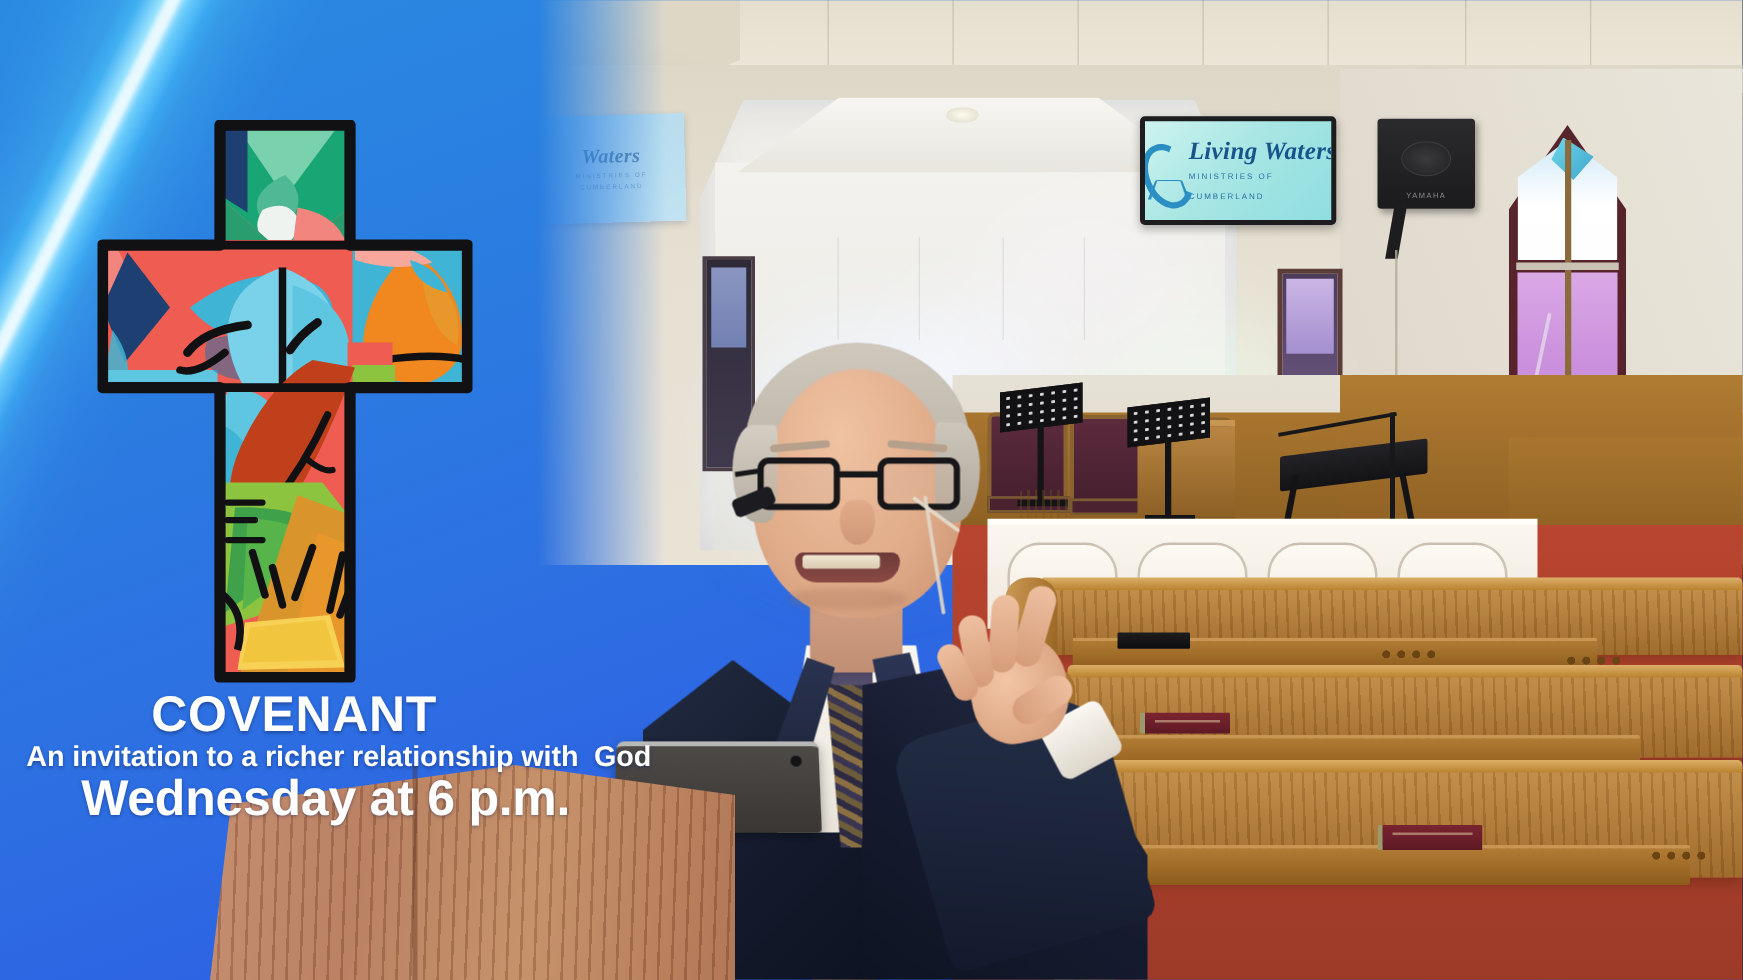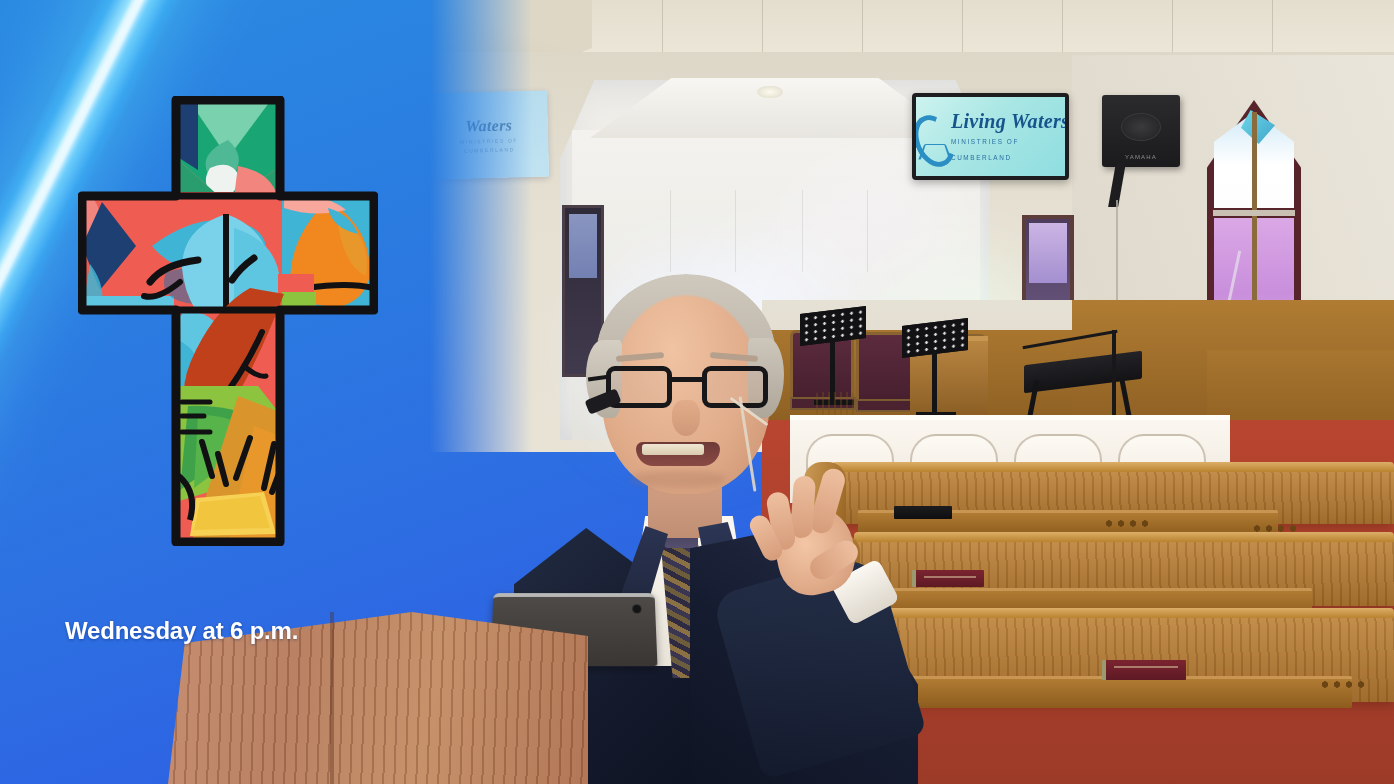"COVENANT" div.txt { html: none -> <div>COVENANT</div> }
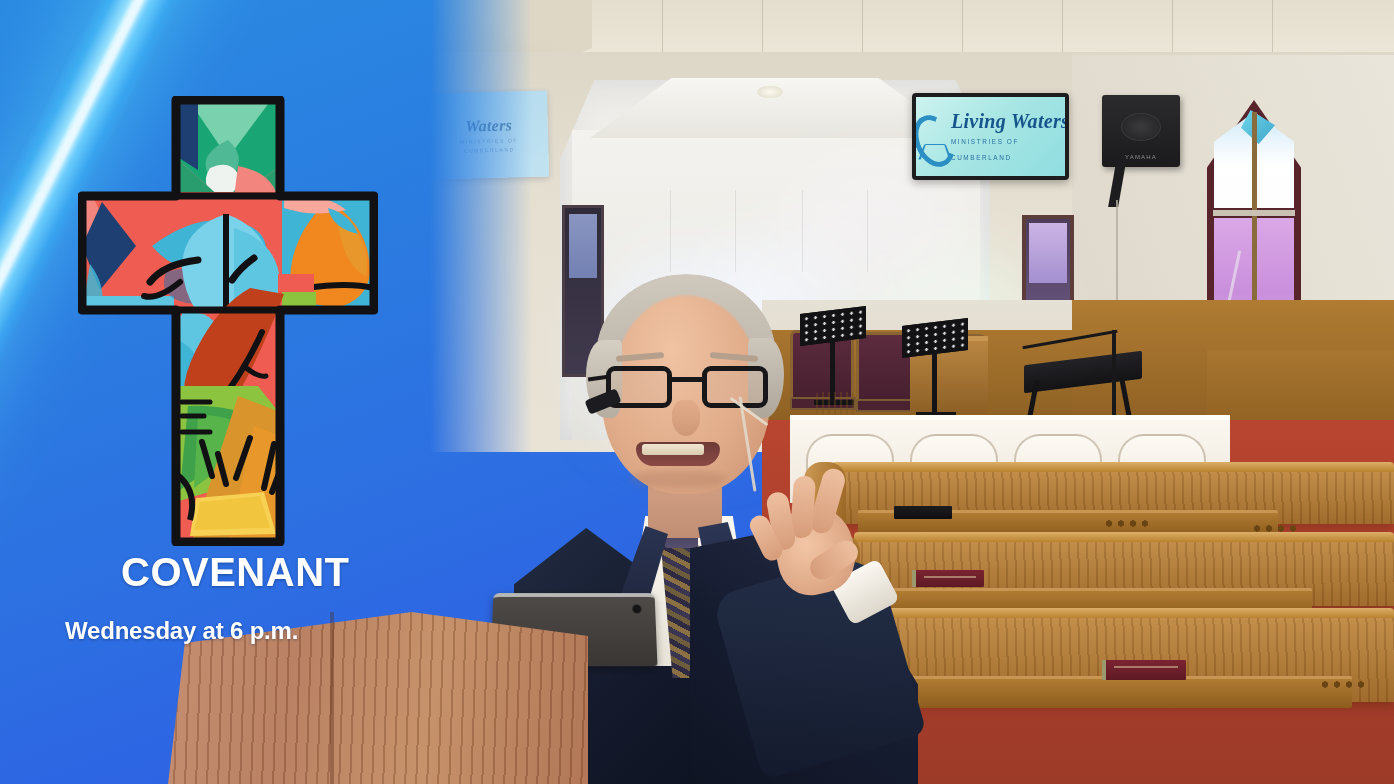"An invitation to a richer" div.txt { html: none -> <div>An invitation to a richer relationship with God</div> }
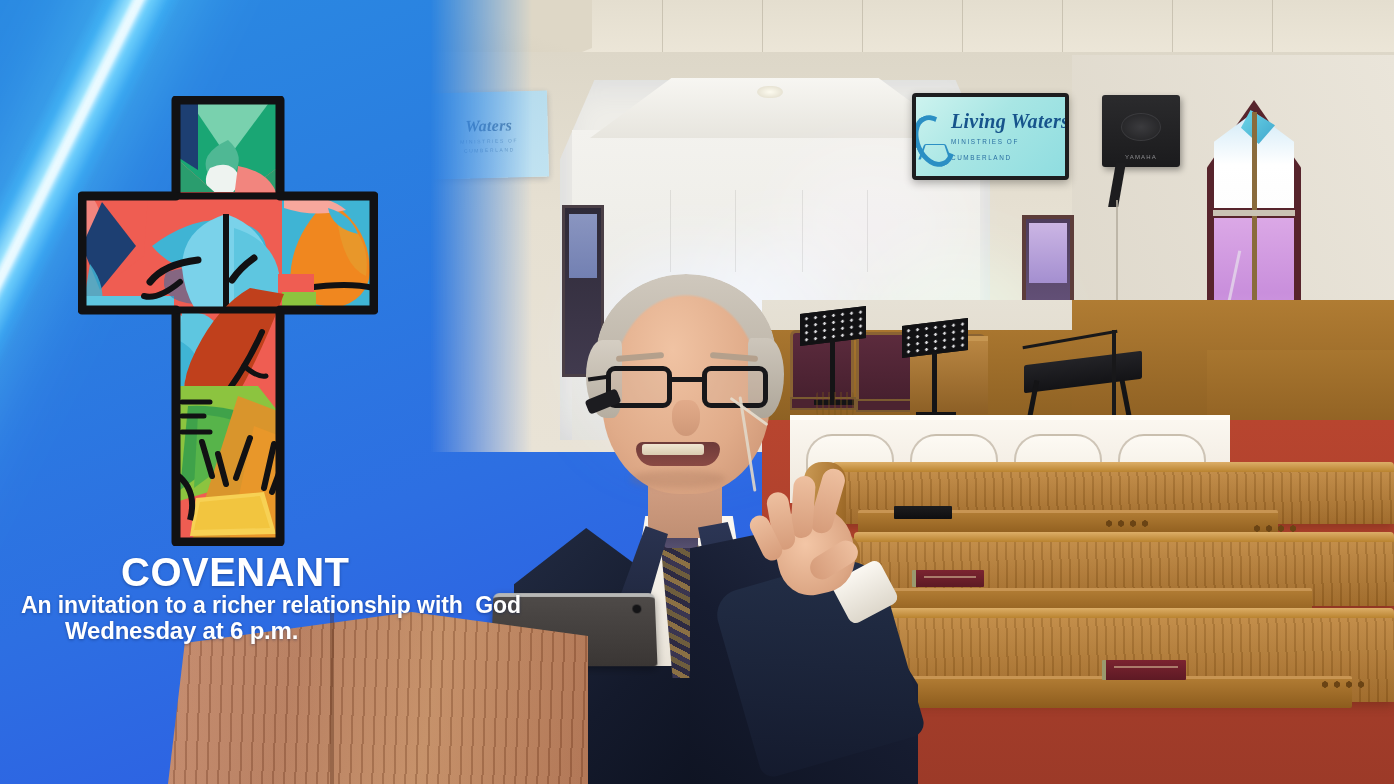"Wednesday at 6 p.m." .t-when { font-size: 24px -> 40px }
